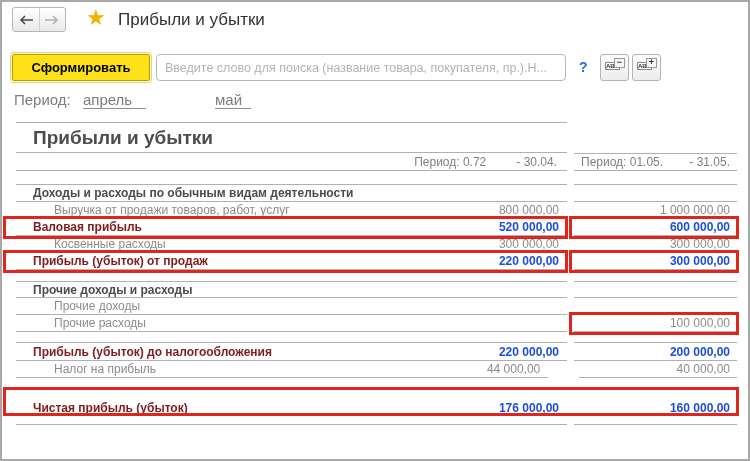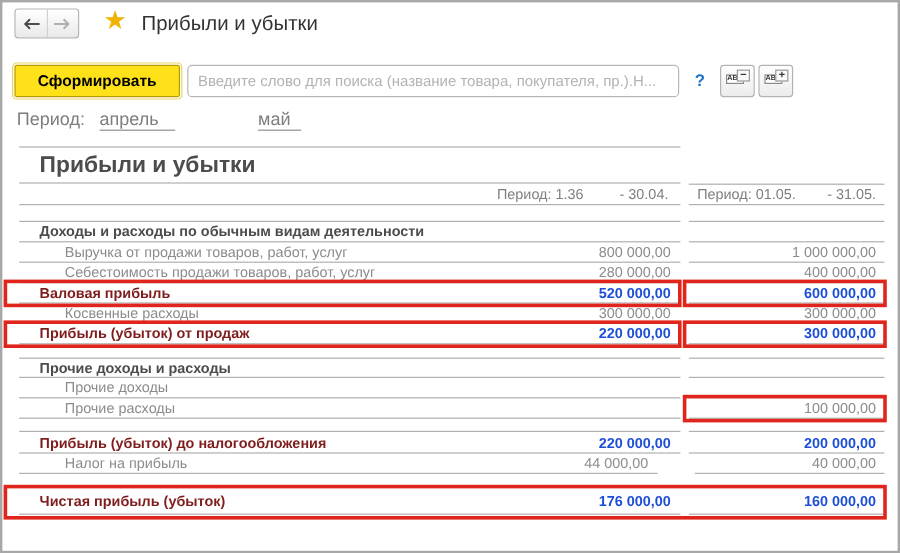"Период: 1.36" span { text: 1.36 -> 0.72 }
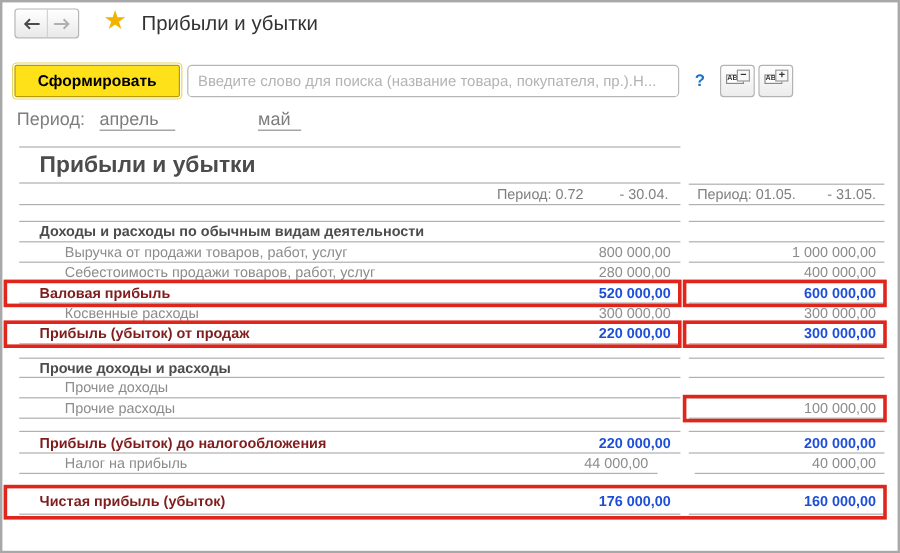"Себестоимость продажи товаров, работ," div.rrow { html: <div> <div> <span>Себестоимость продажи товаров, работ, услуг</span> <span>280 000,00</span> </div> <div> <span>400 000,00</span> </div> </div> -> none }
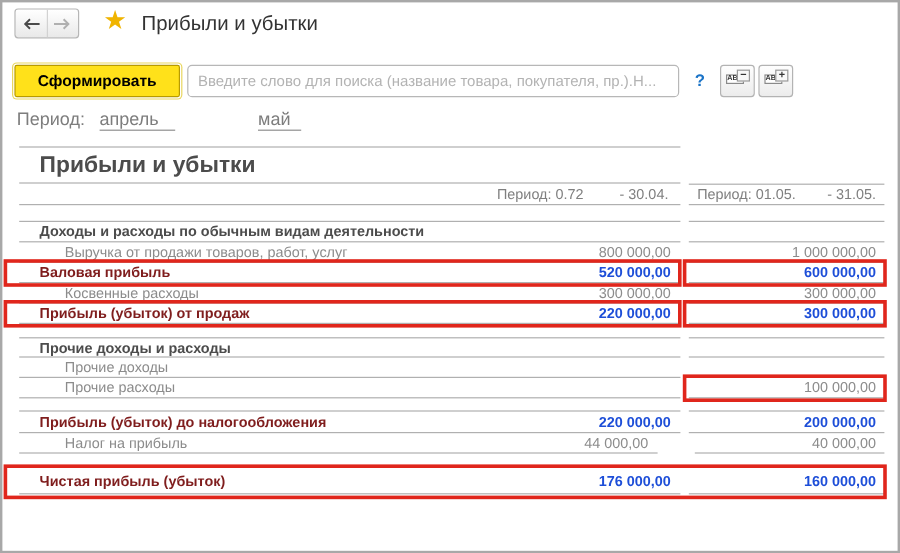"Чистая прибыль (убыток)" div.rrow { height: 21px -> 34px }
